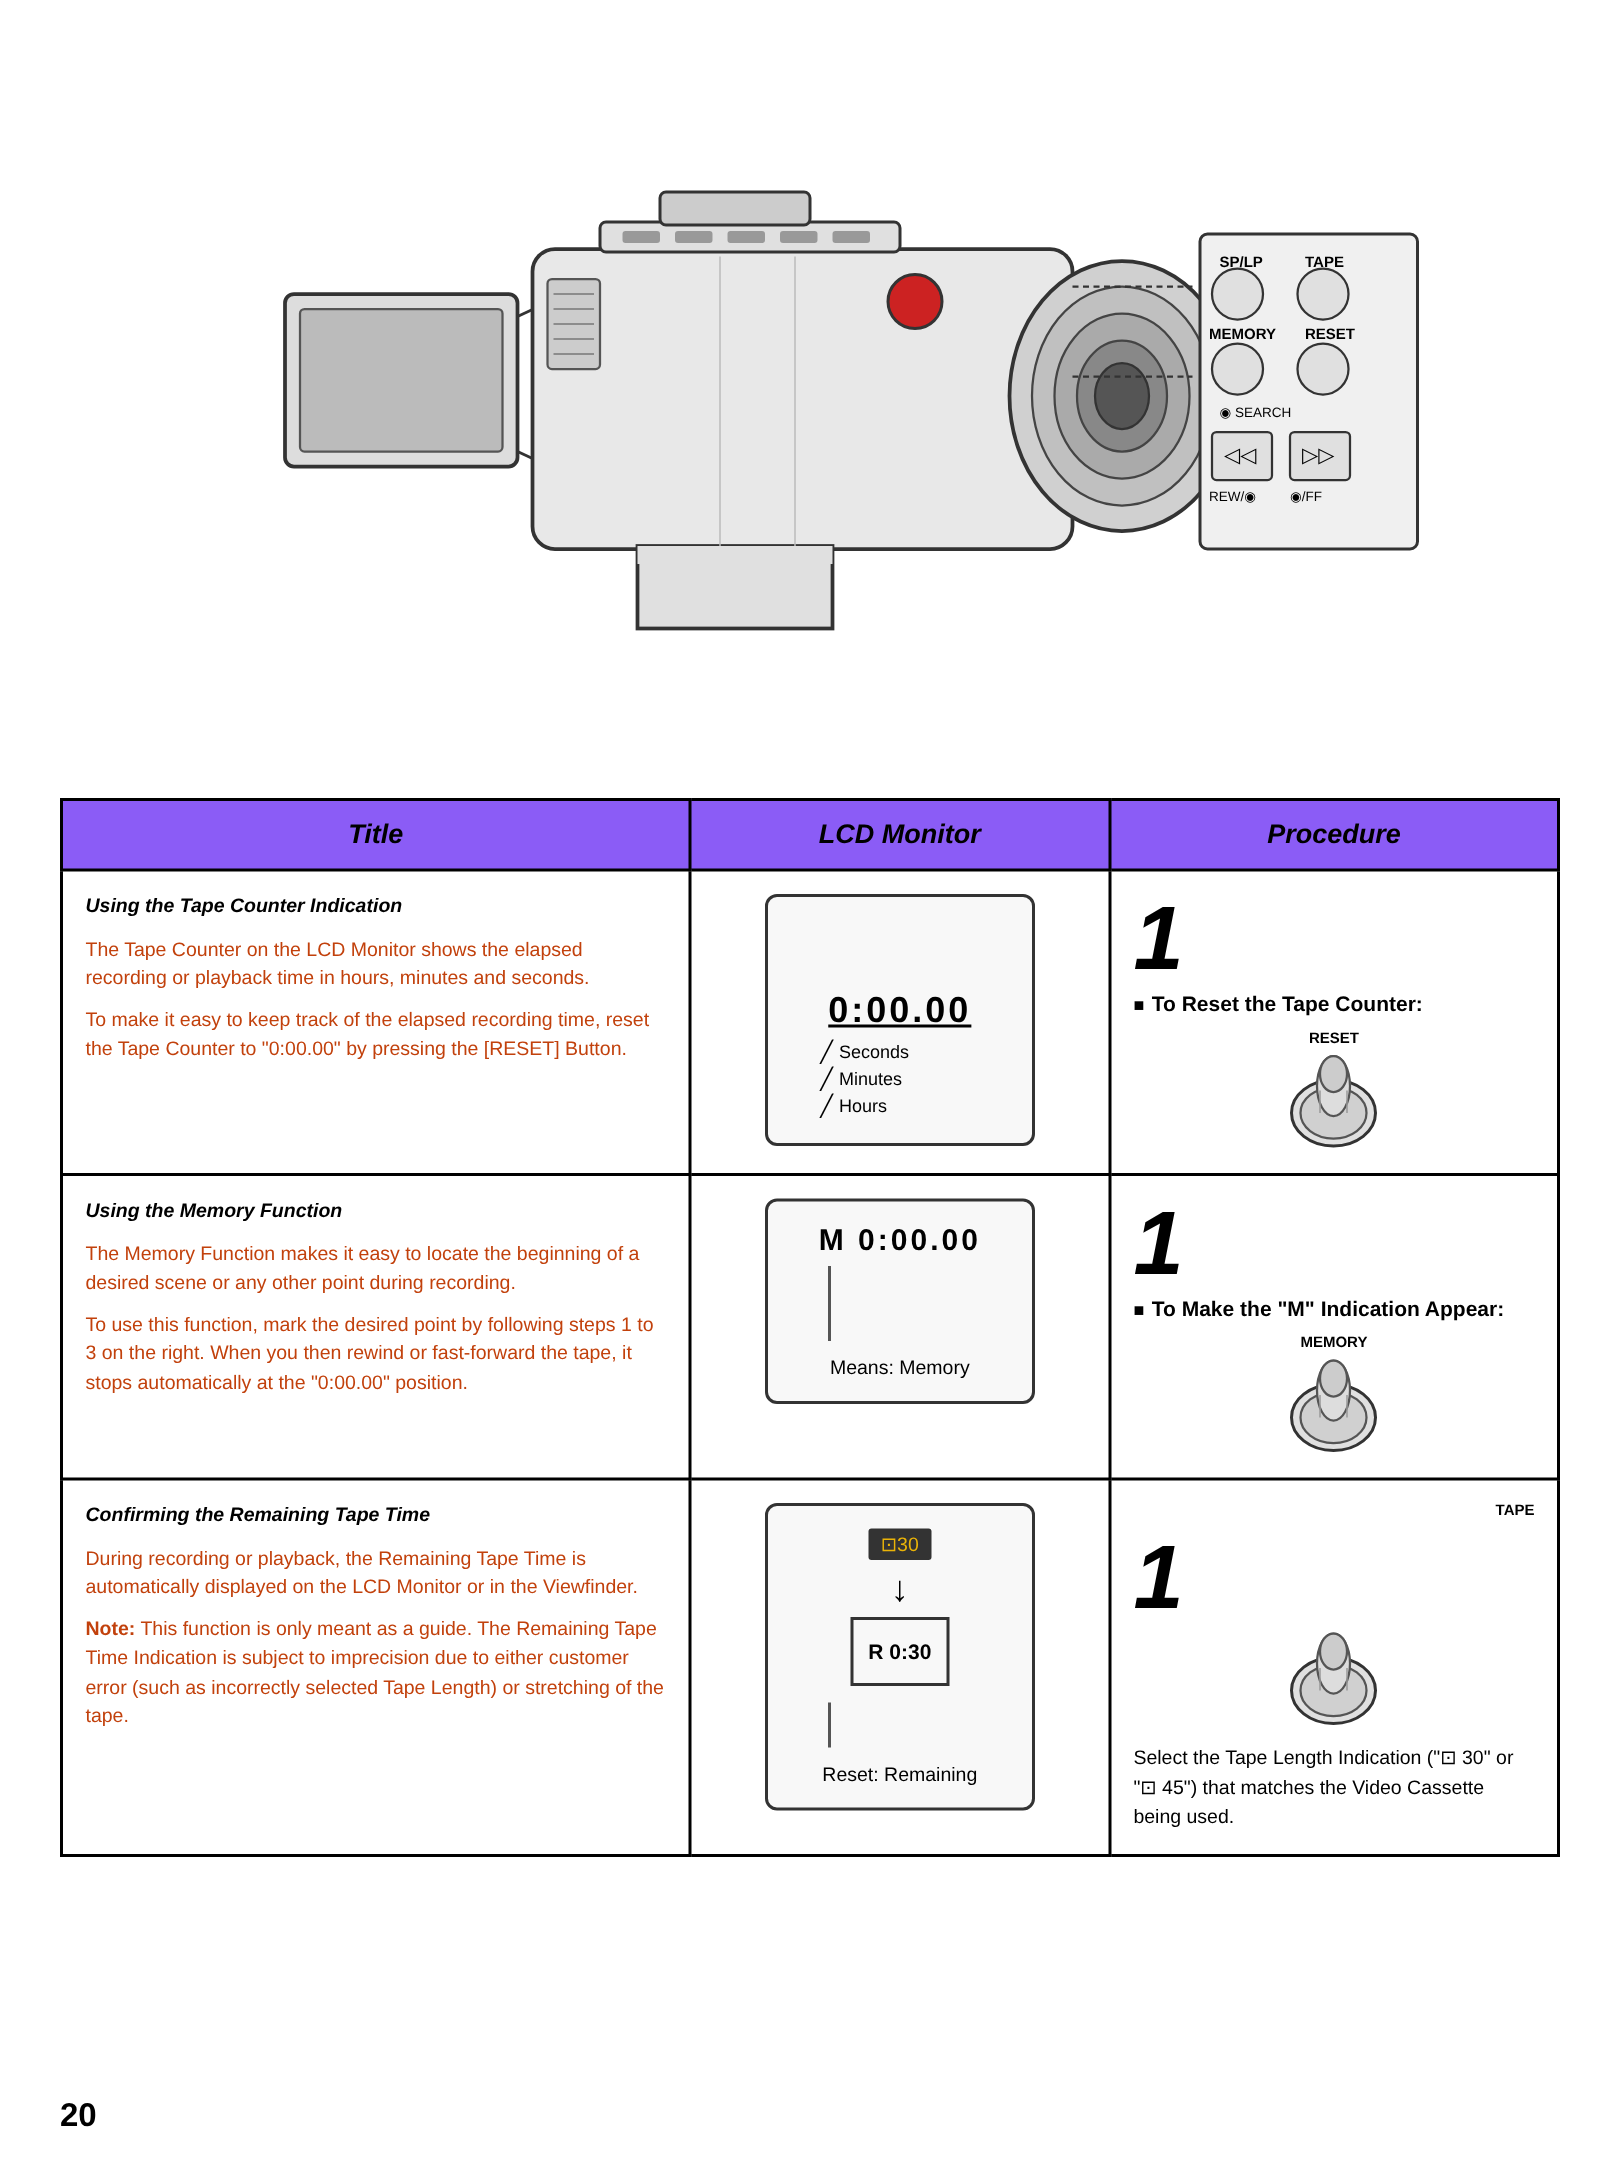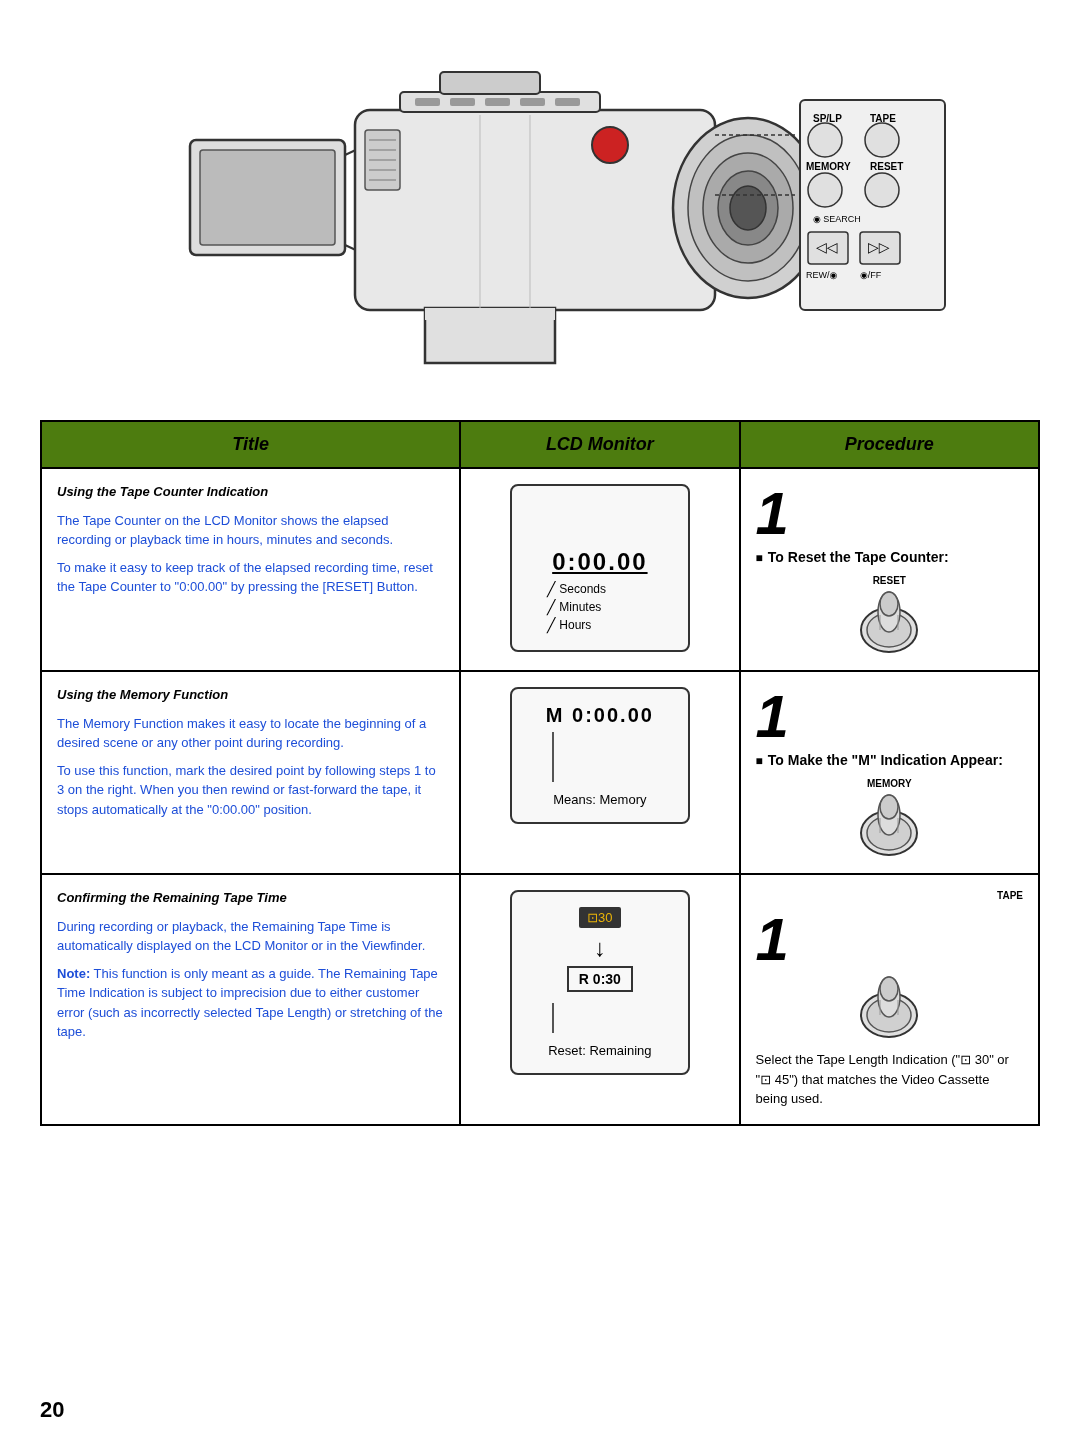"SP/LP" .camera-section { height: 420px -> 532px }
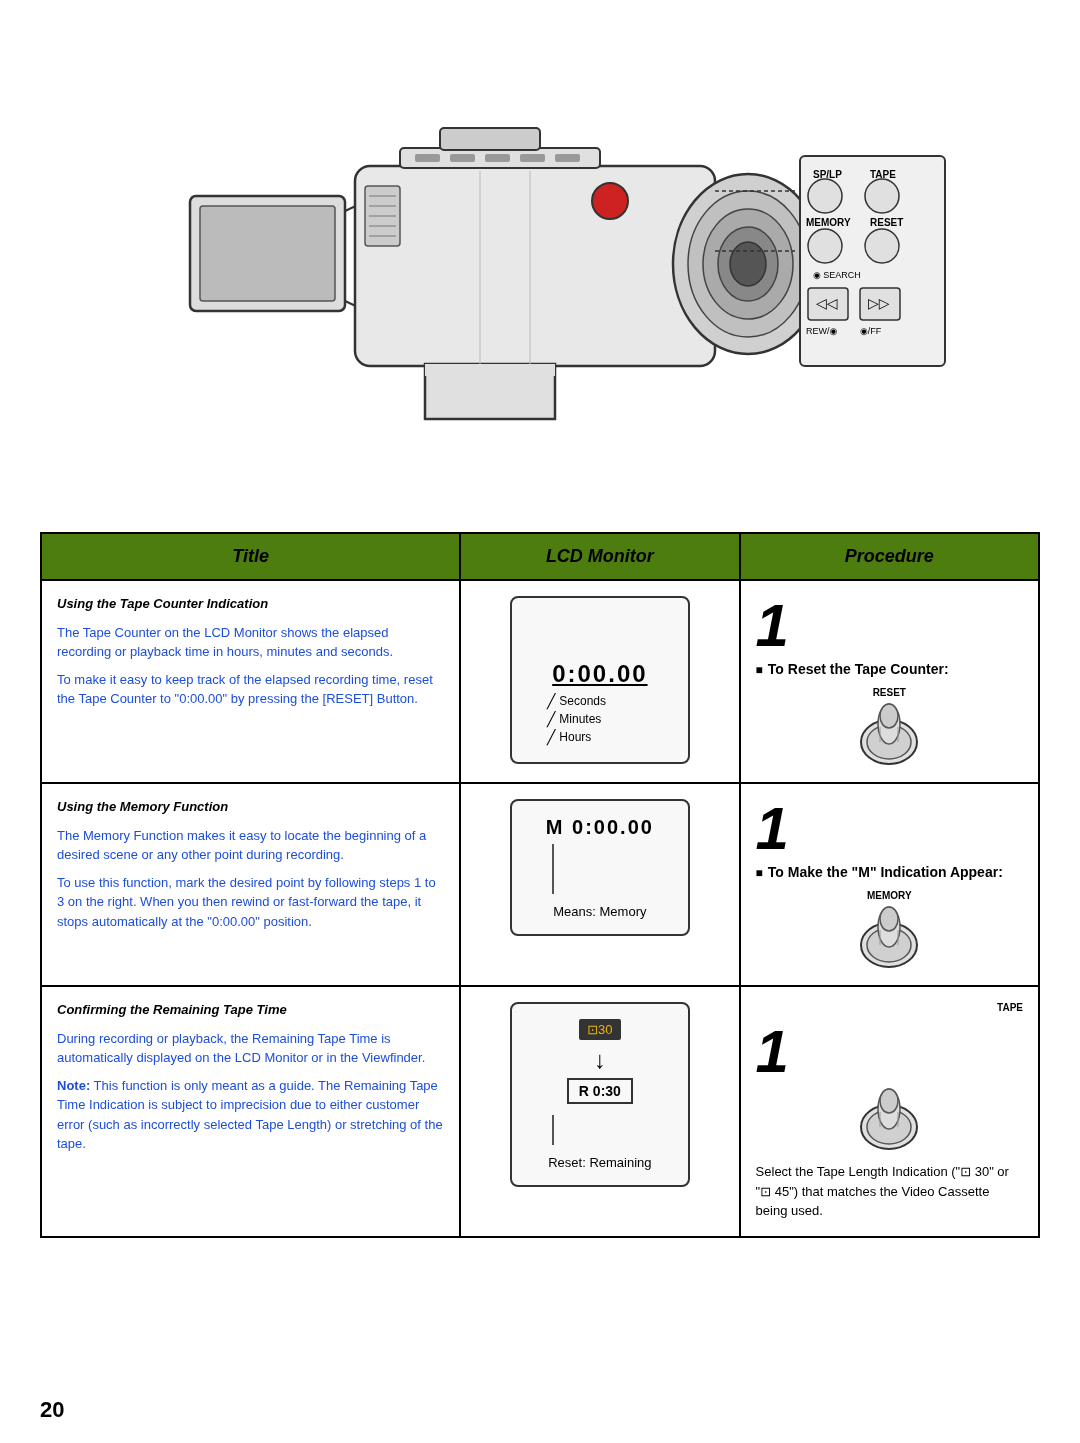"Title" .main-table th { background: #4d7c0f -> #8b5cf6 }
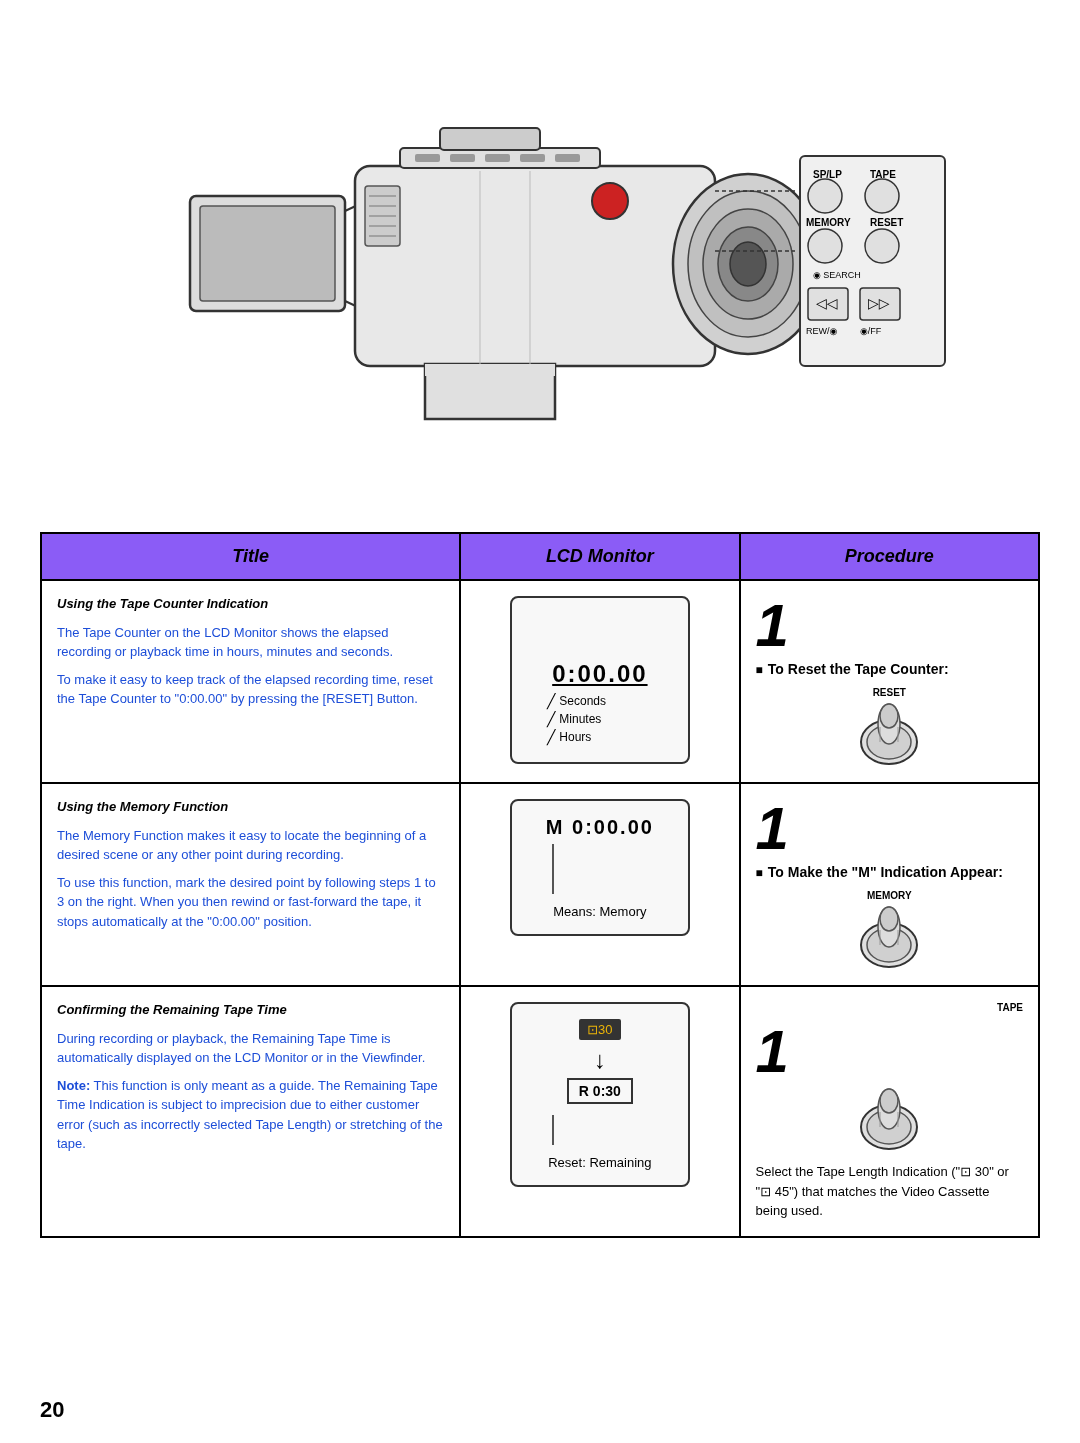"The Tape Counter on the" .section-body { color: #1d4ed8 -> #c2410c }
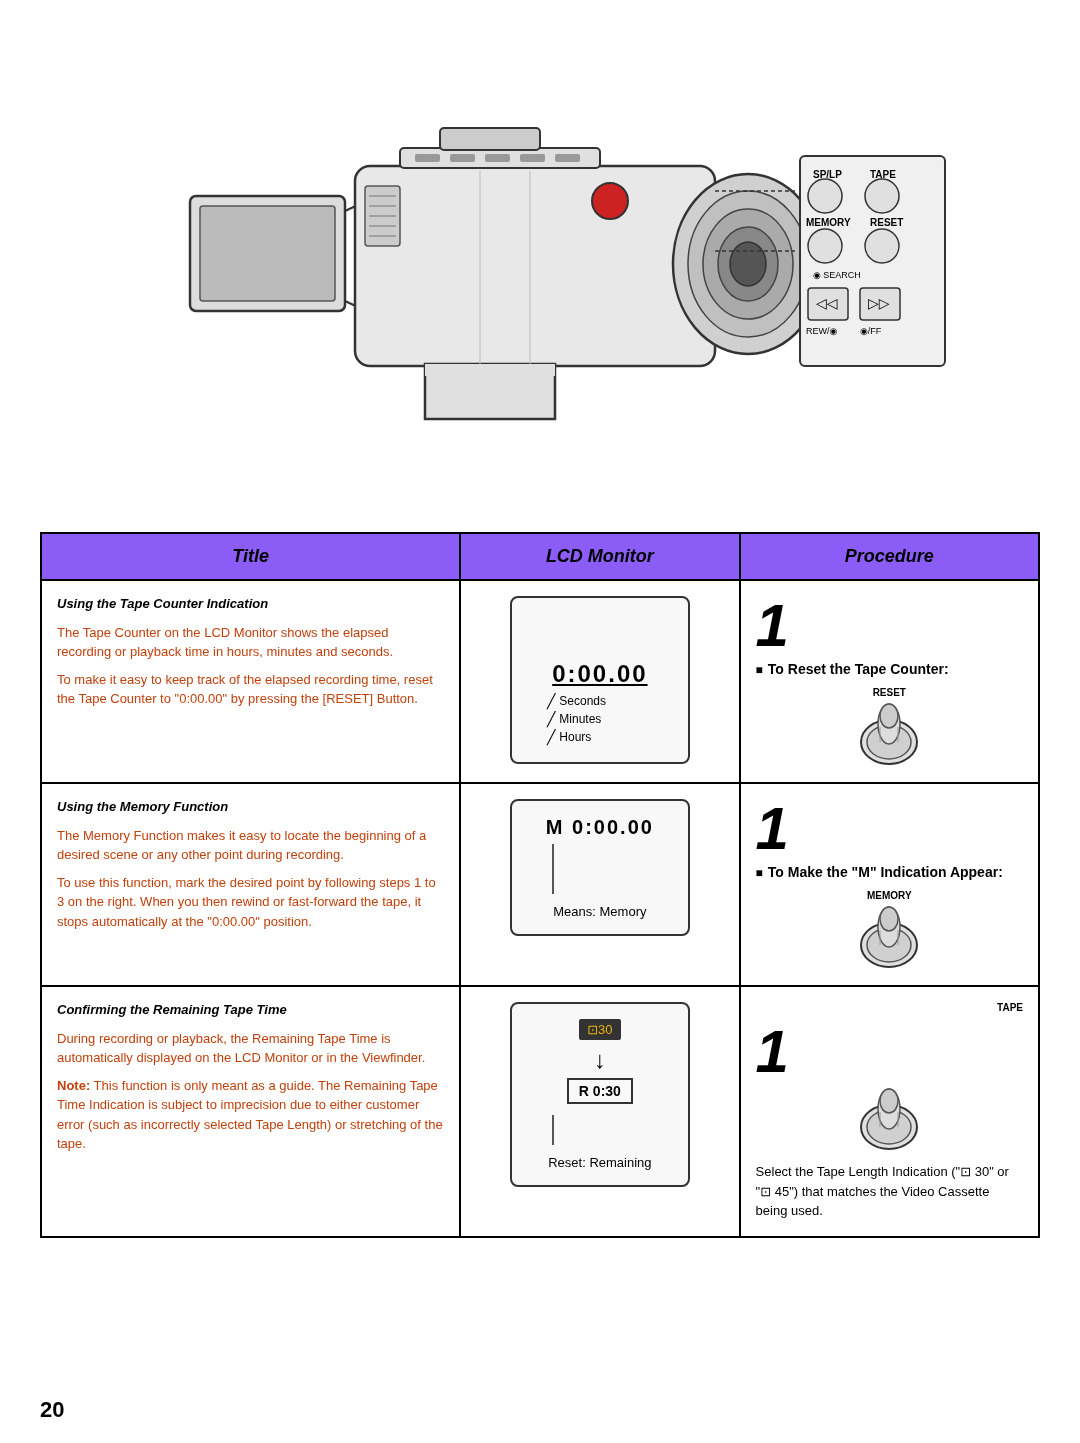"R 0:30" div { padding: 3px 10px -> 13px 10px }
